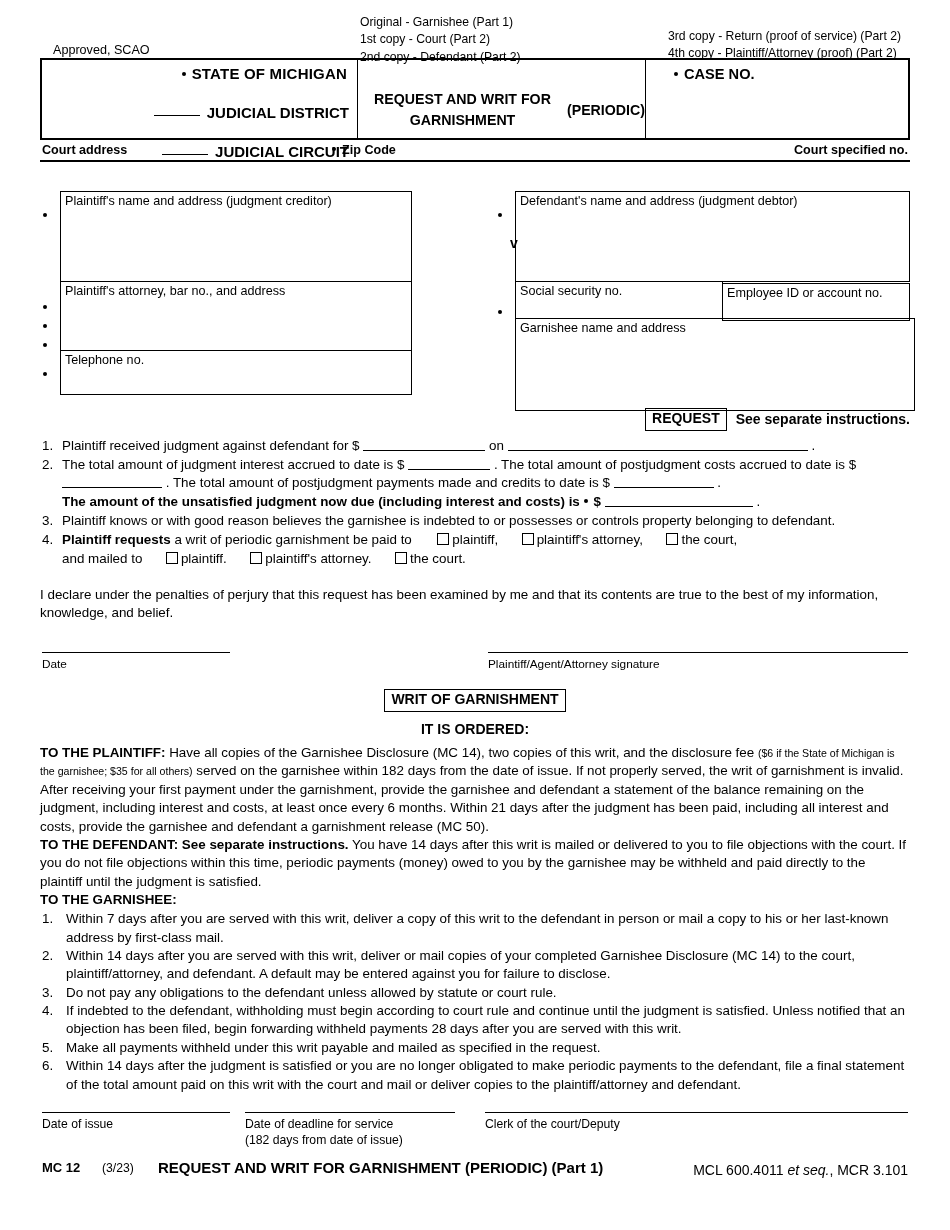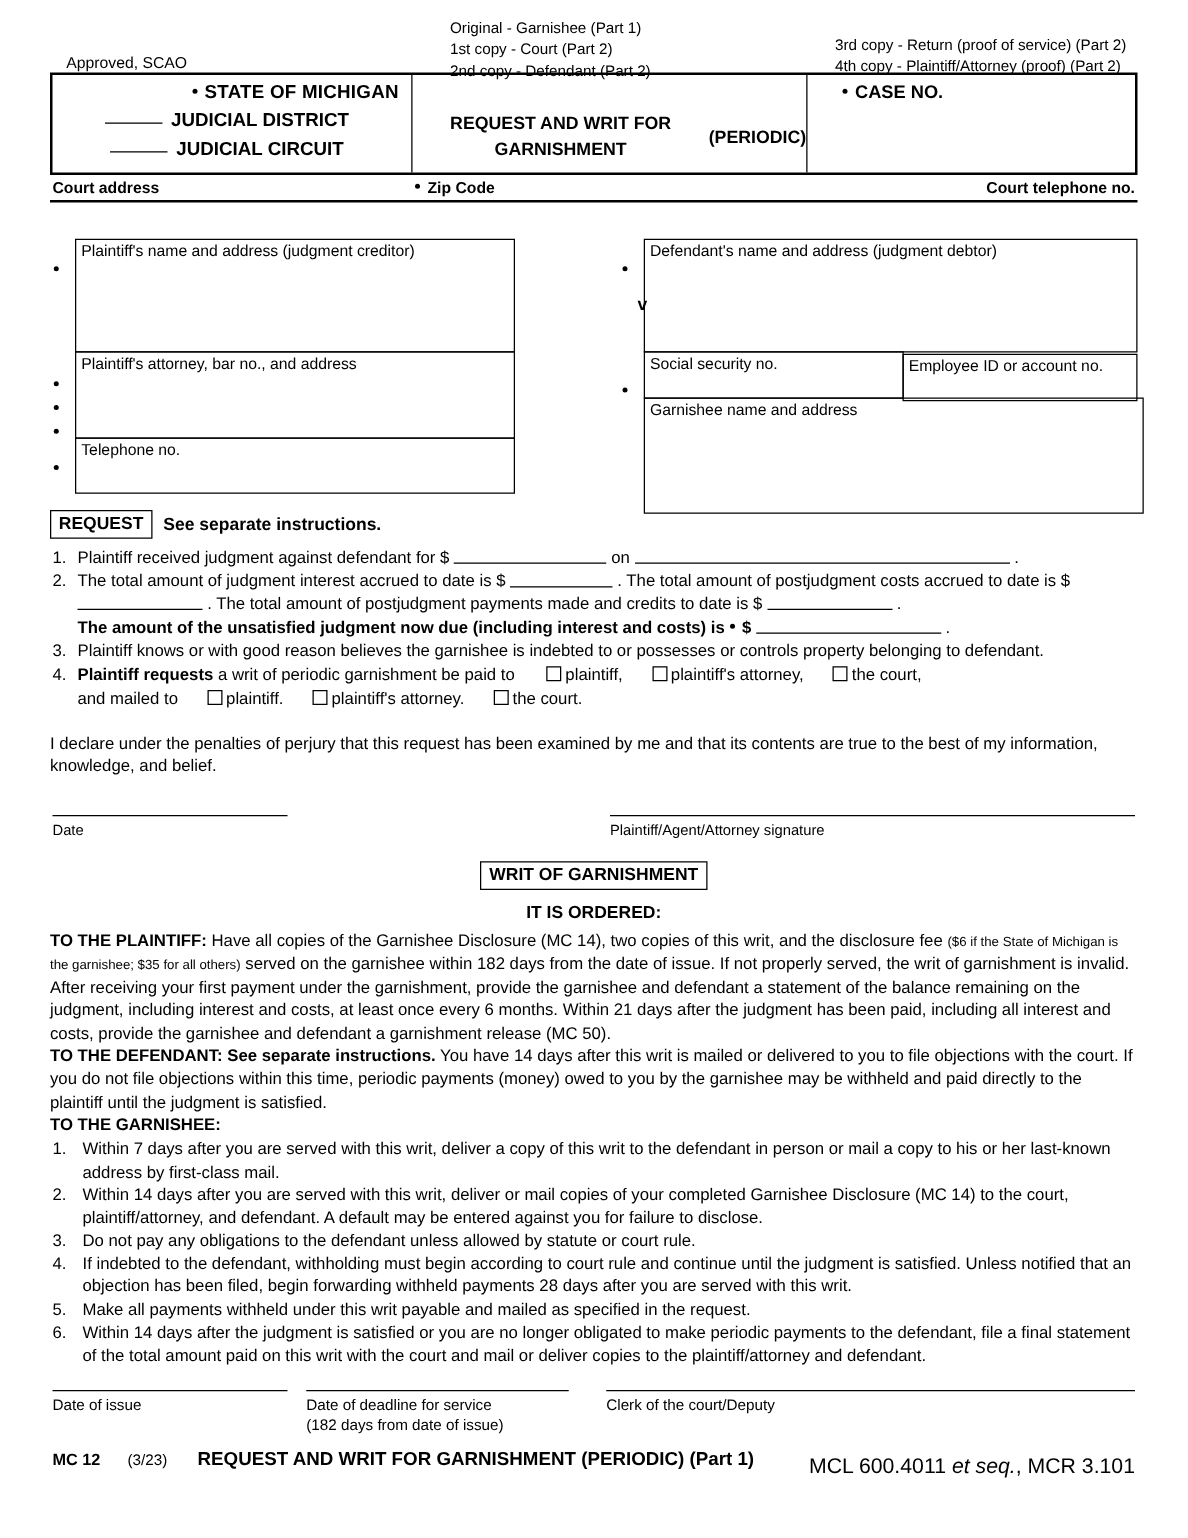"STATE OF MICHIGAN" .cap-l { width: 288px -> 316px }
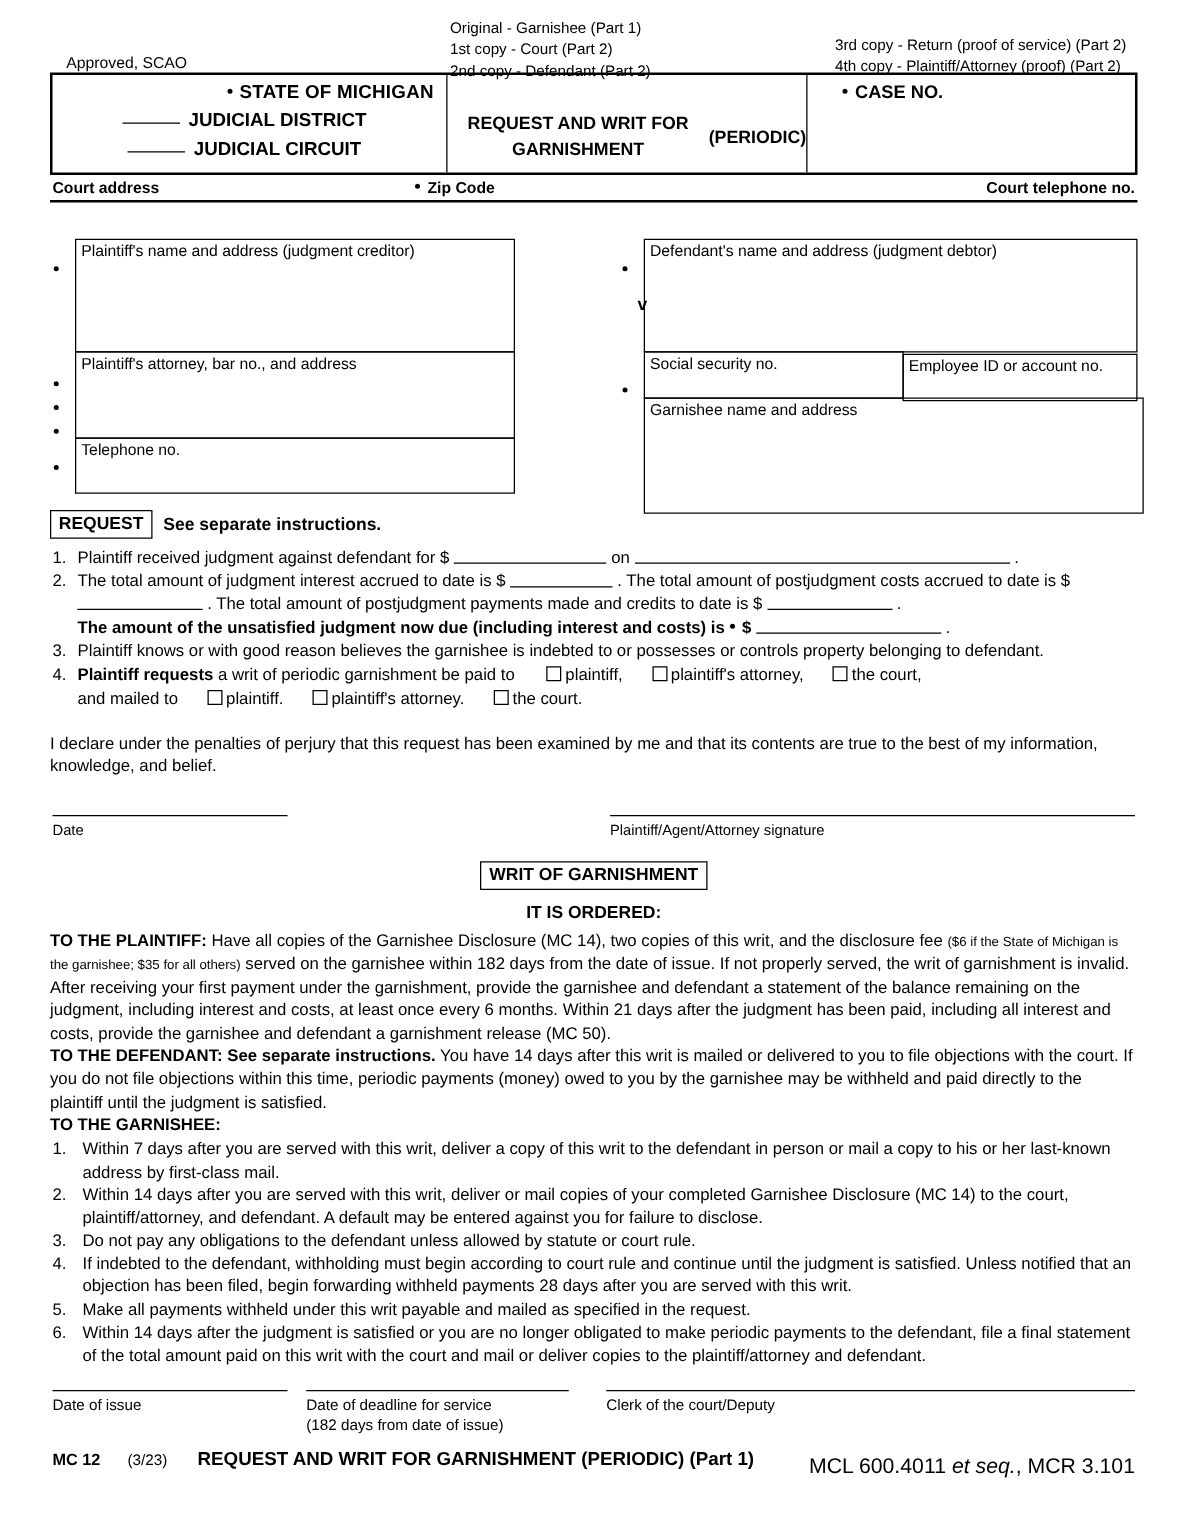"JUDICIAL DISTRICT" .jline { margin-top: 4px -> 20px; text-align: center -> right }
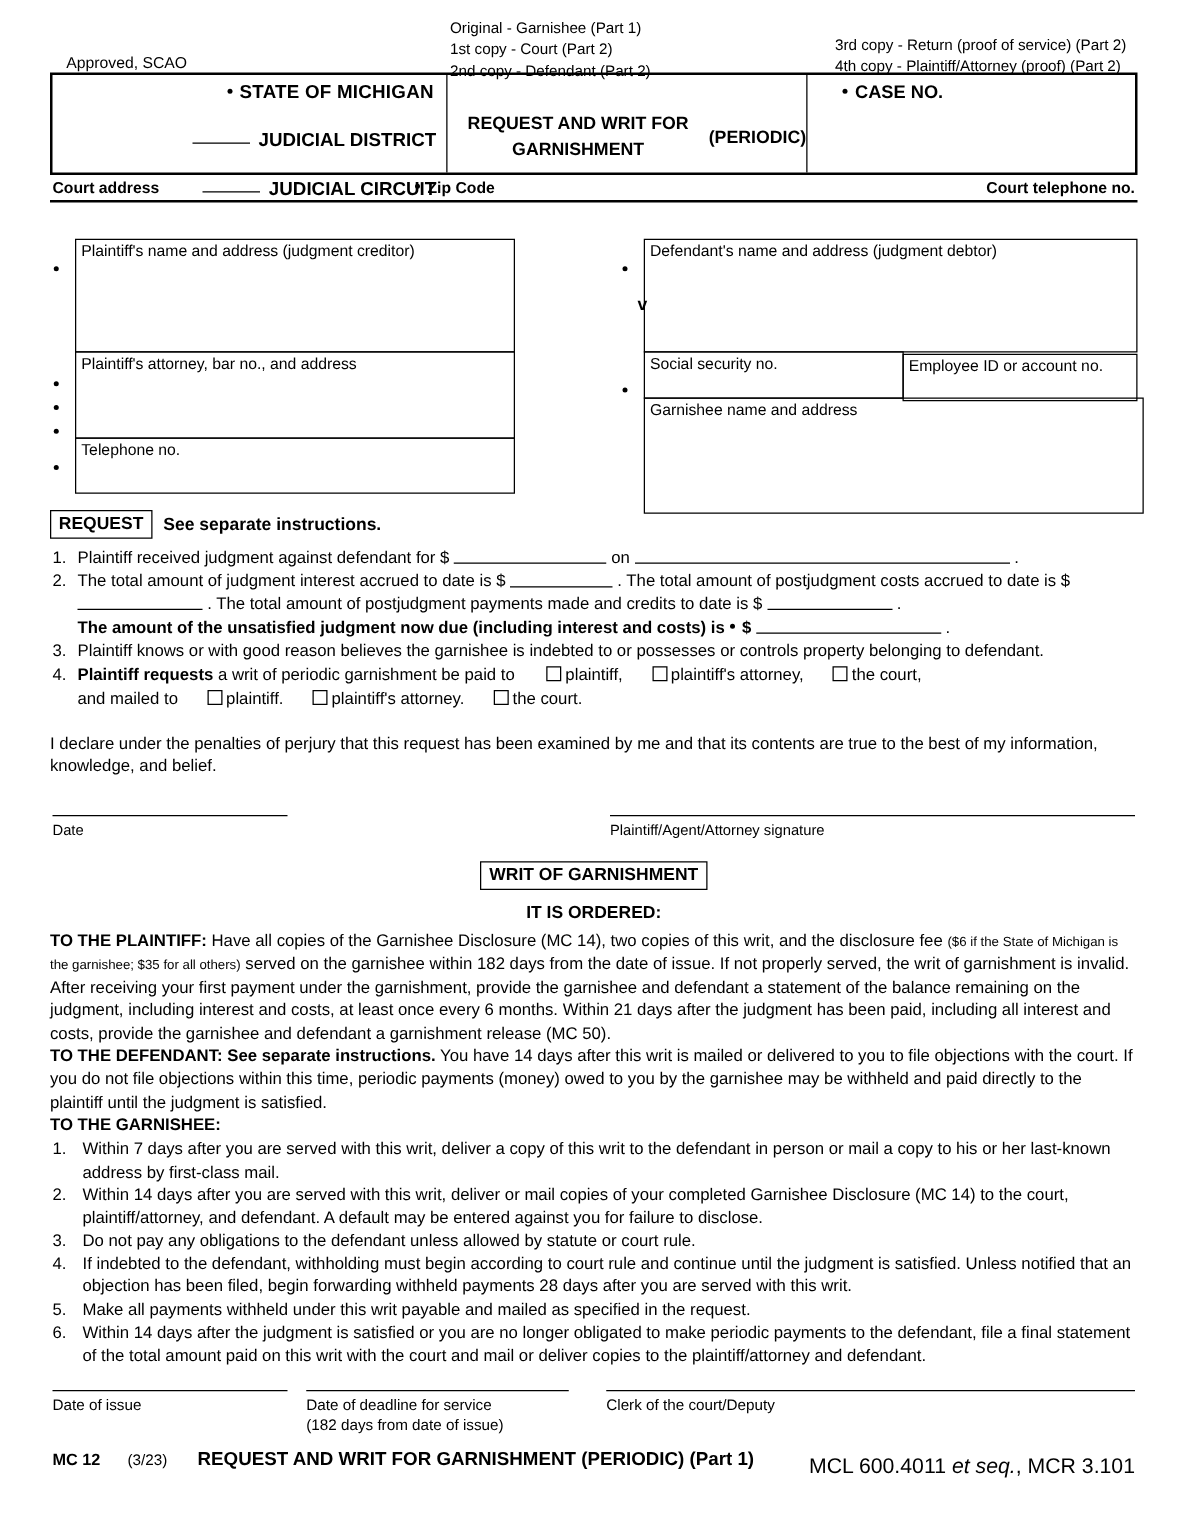"Court telephone no." span.r { text: telephone -> specified }
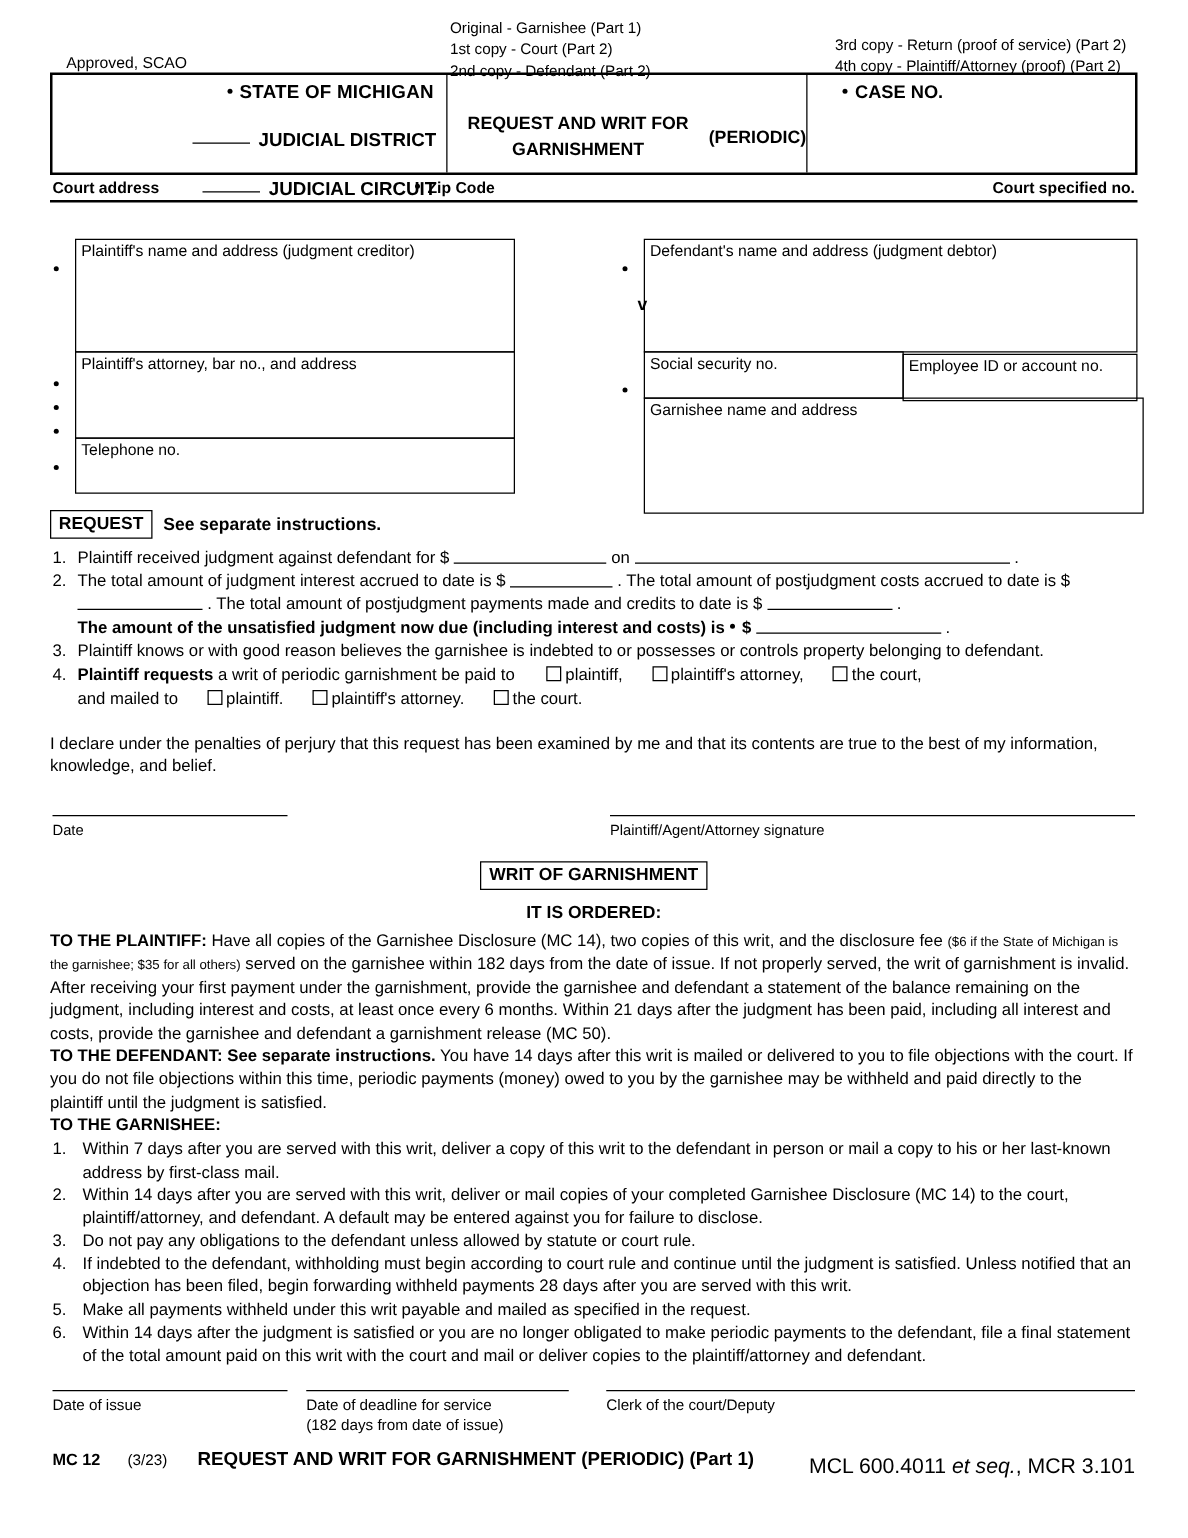"REQUEST" div.tagrow { justify-content: none -> flex-end }
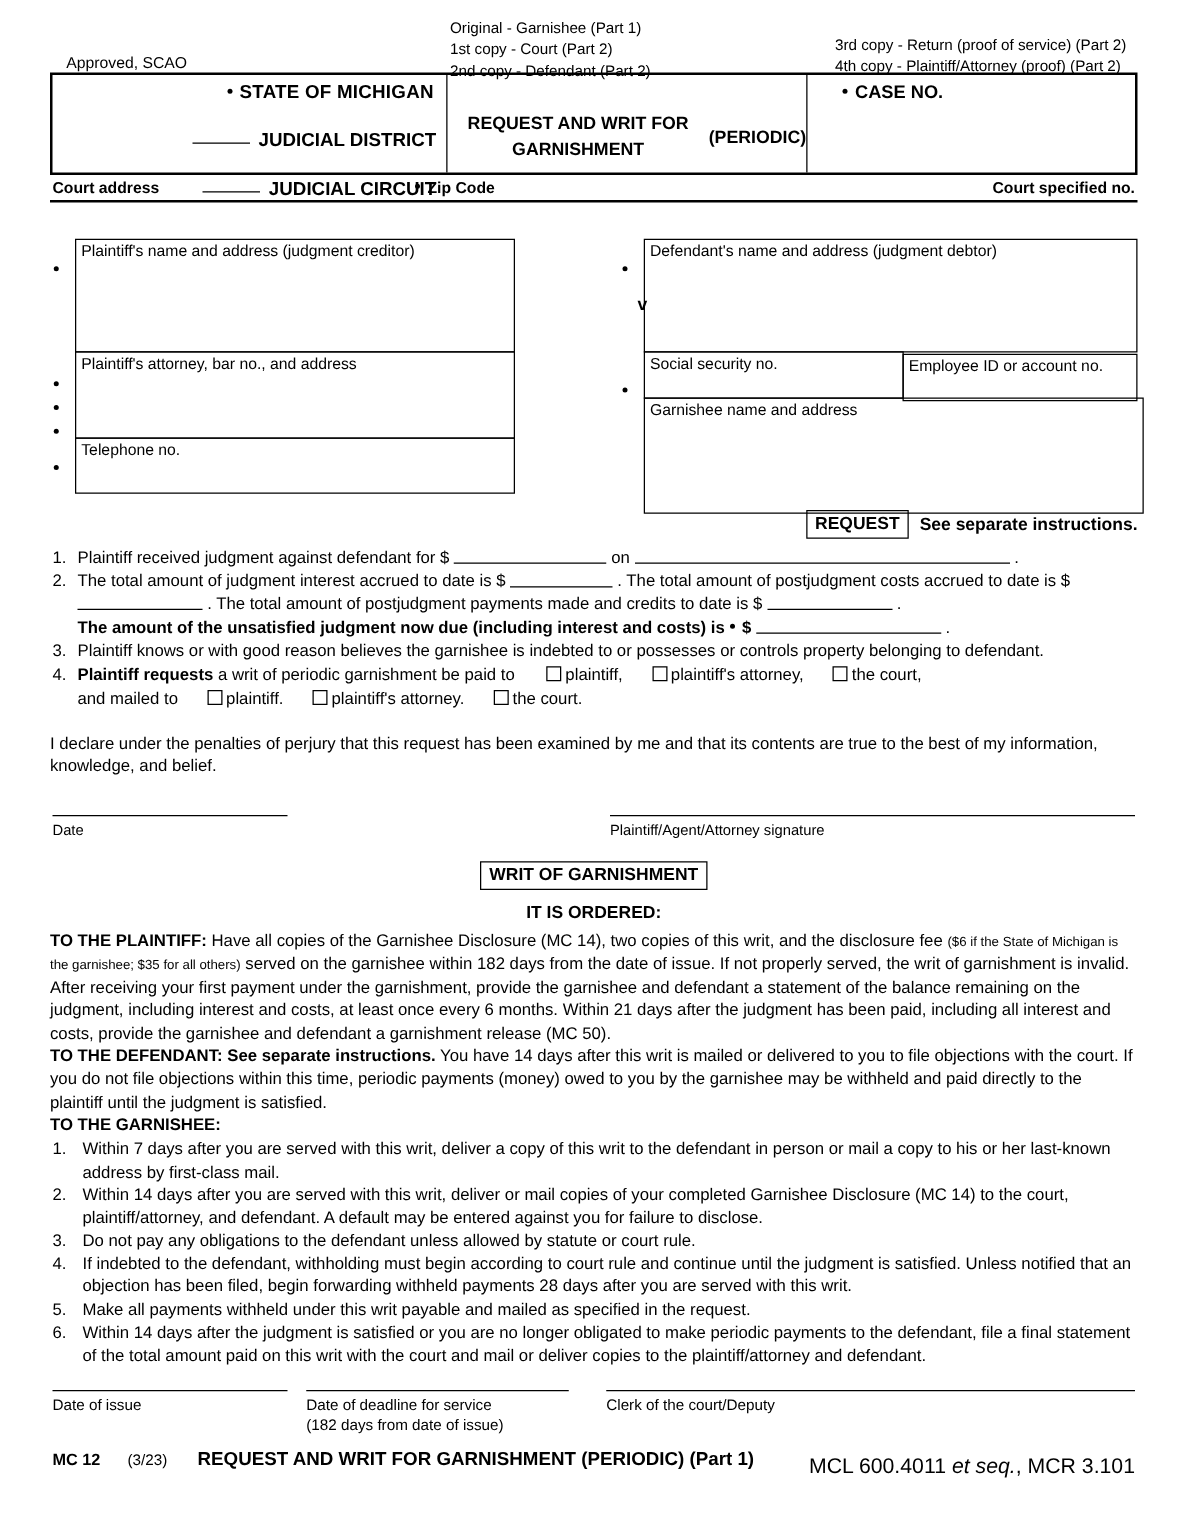"MCL 600.4011 et seq., MCR" .f-cite { font-size: 17px -> 14px }
